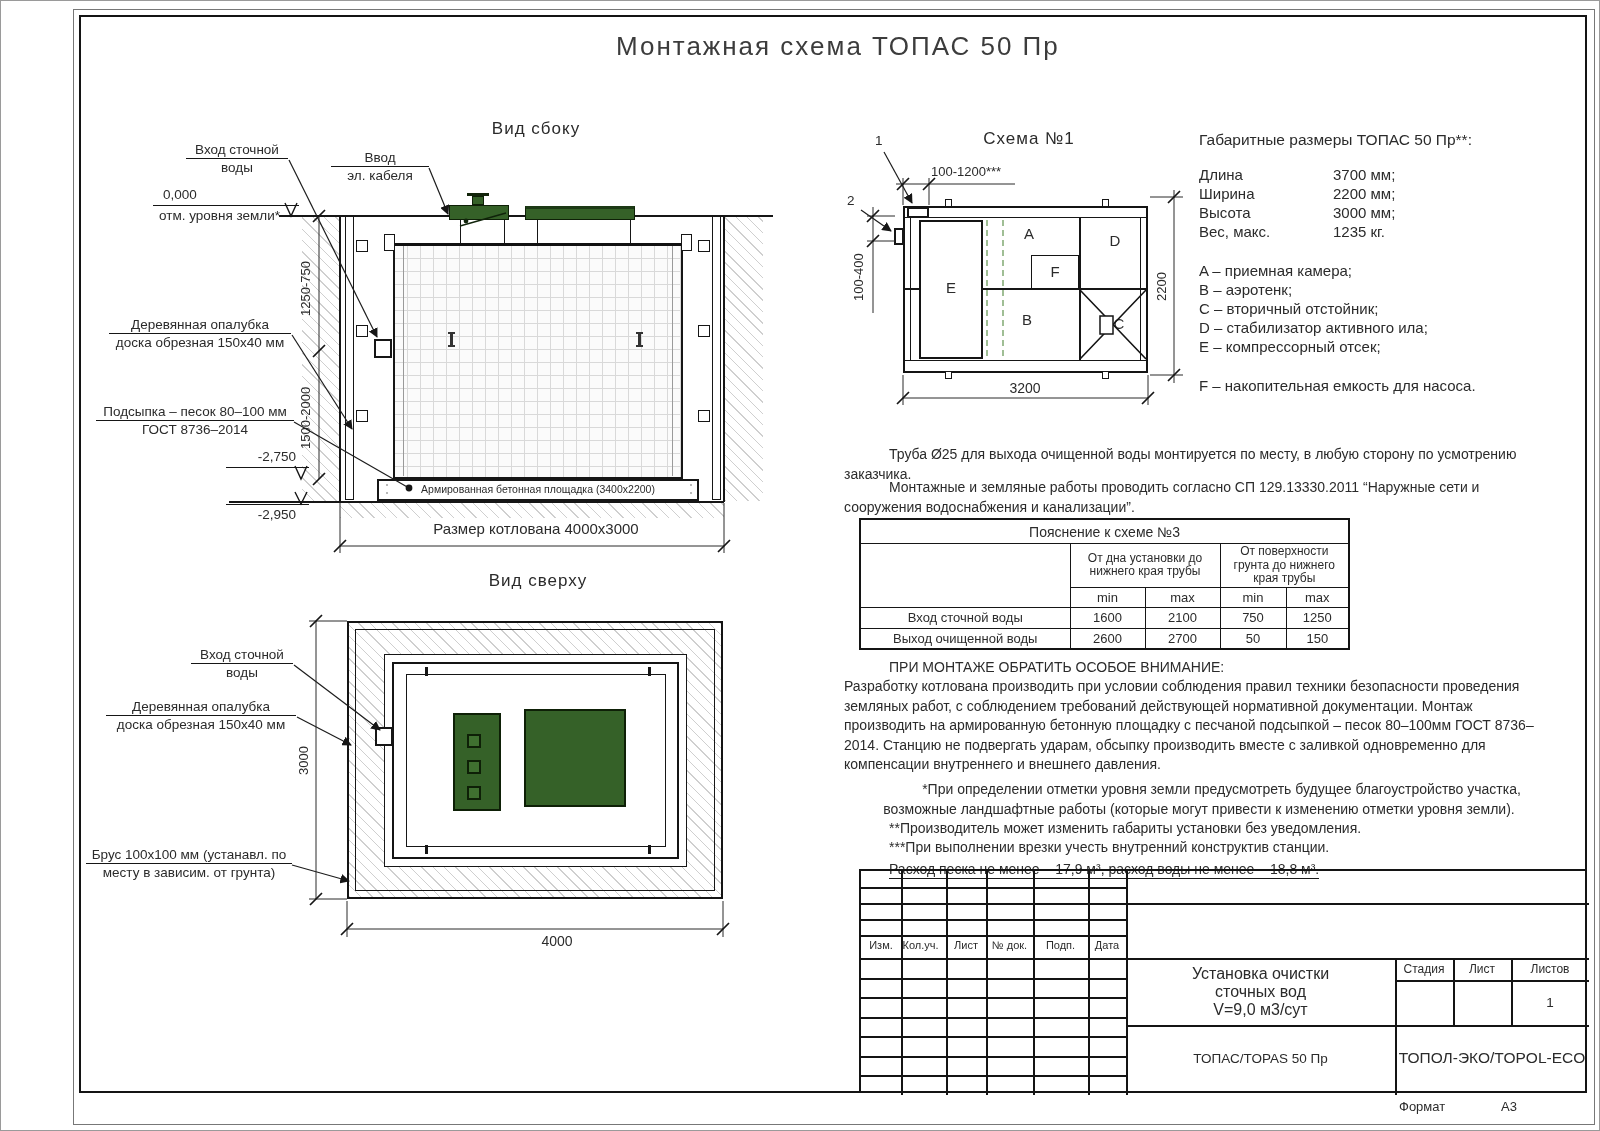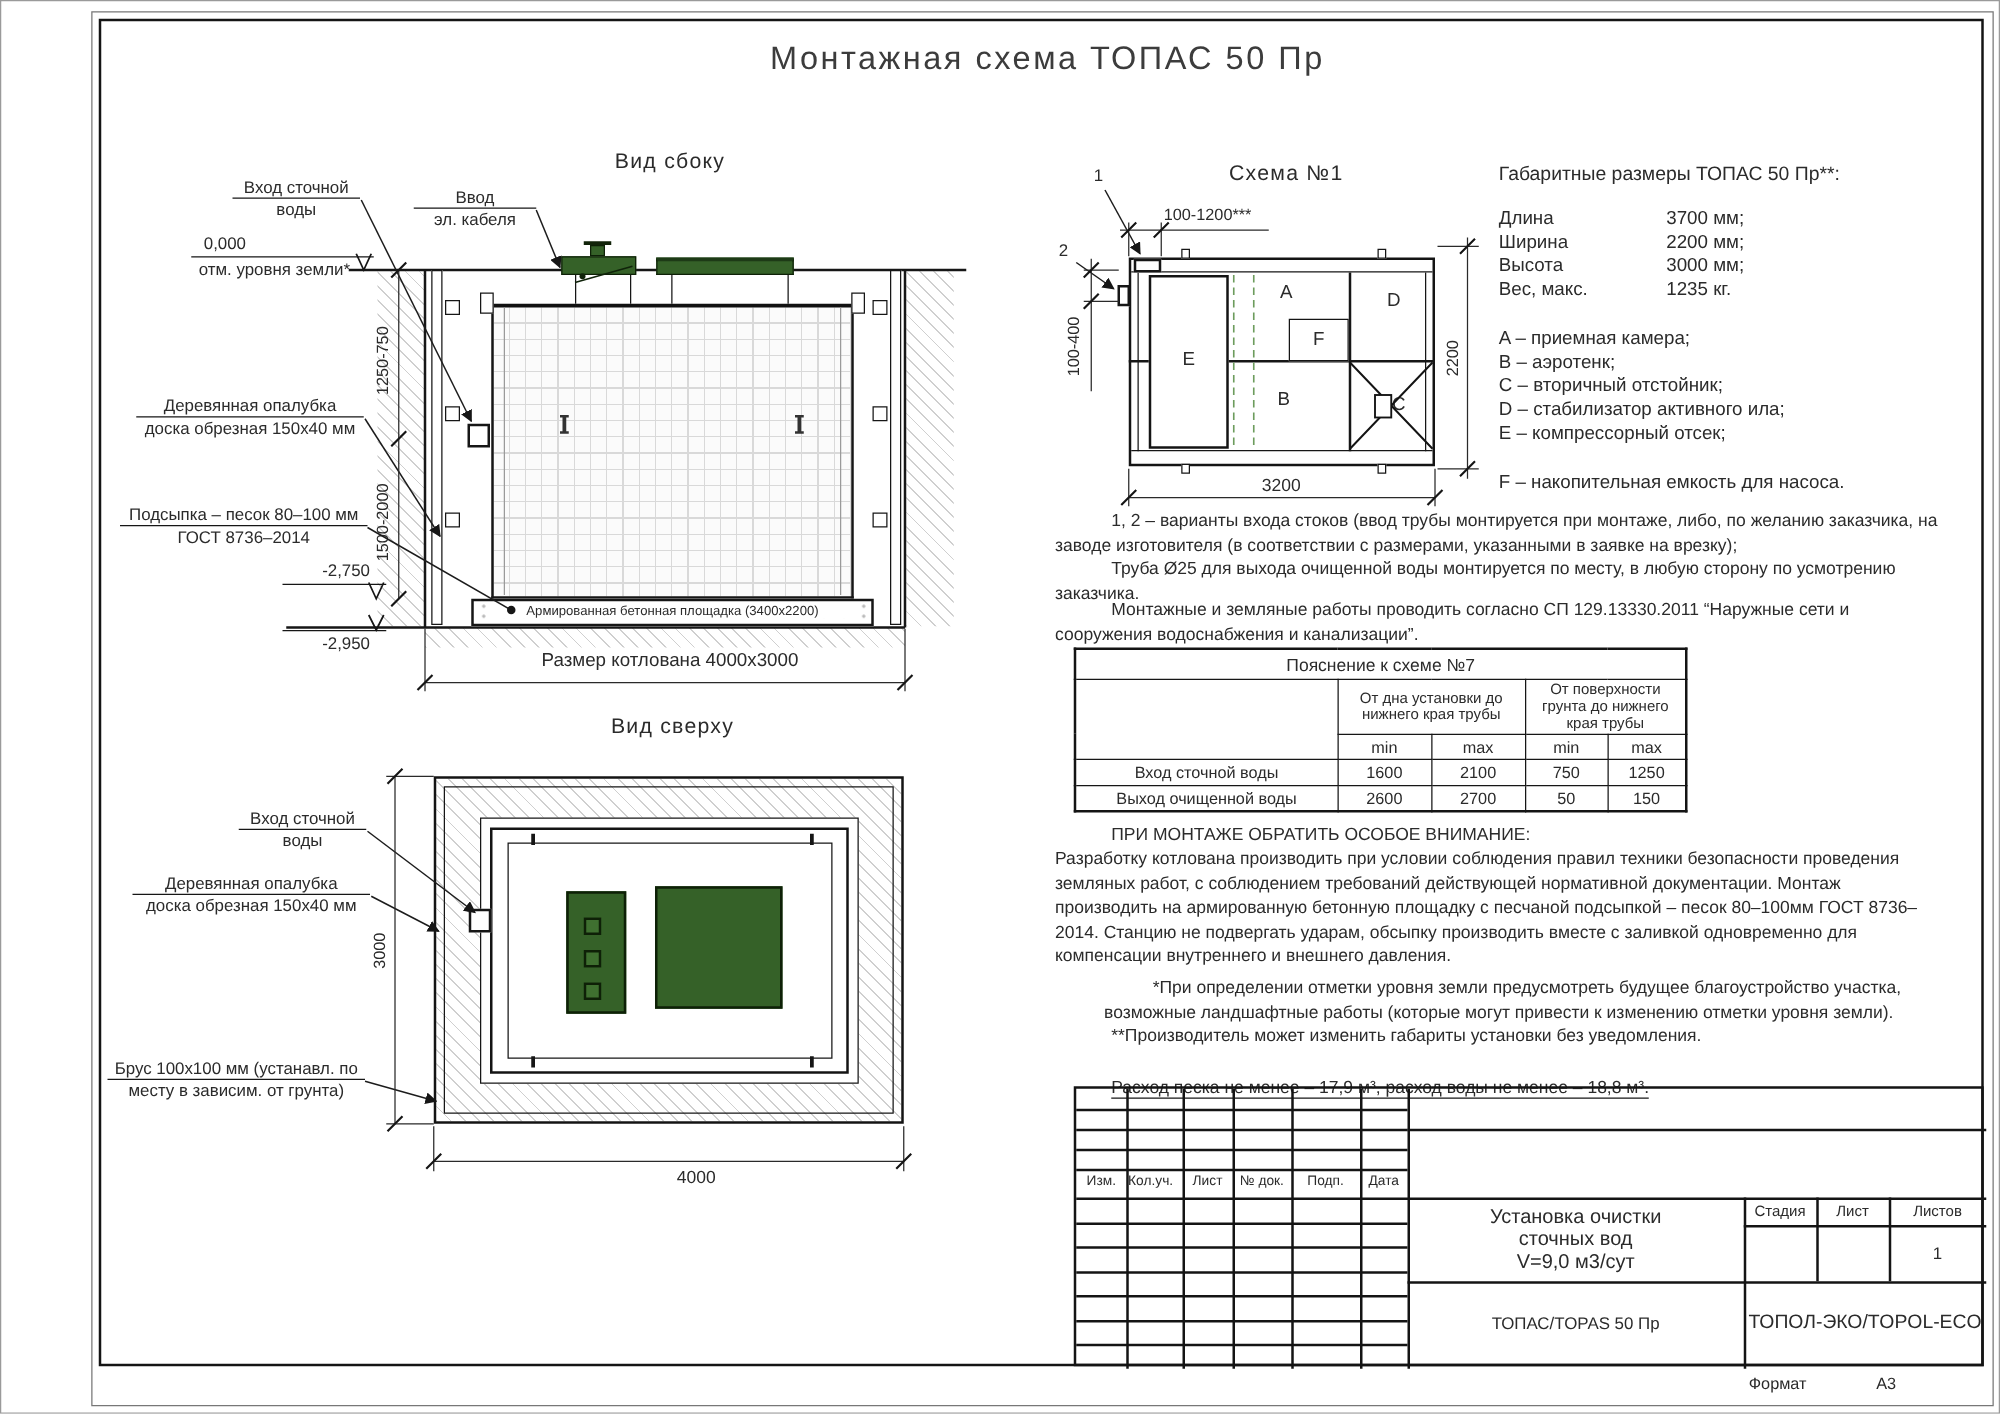"1, 2 – варианты входа" div.para { html: <div>1, 2 – варианты входа стоков (ввод трубы монтируется при монтаже, либо, по желанию заказчика, на заводе изготовителя (в соответствии с размерами, указанными в заявке на врезку);</div> -> none }
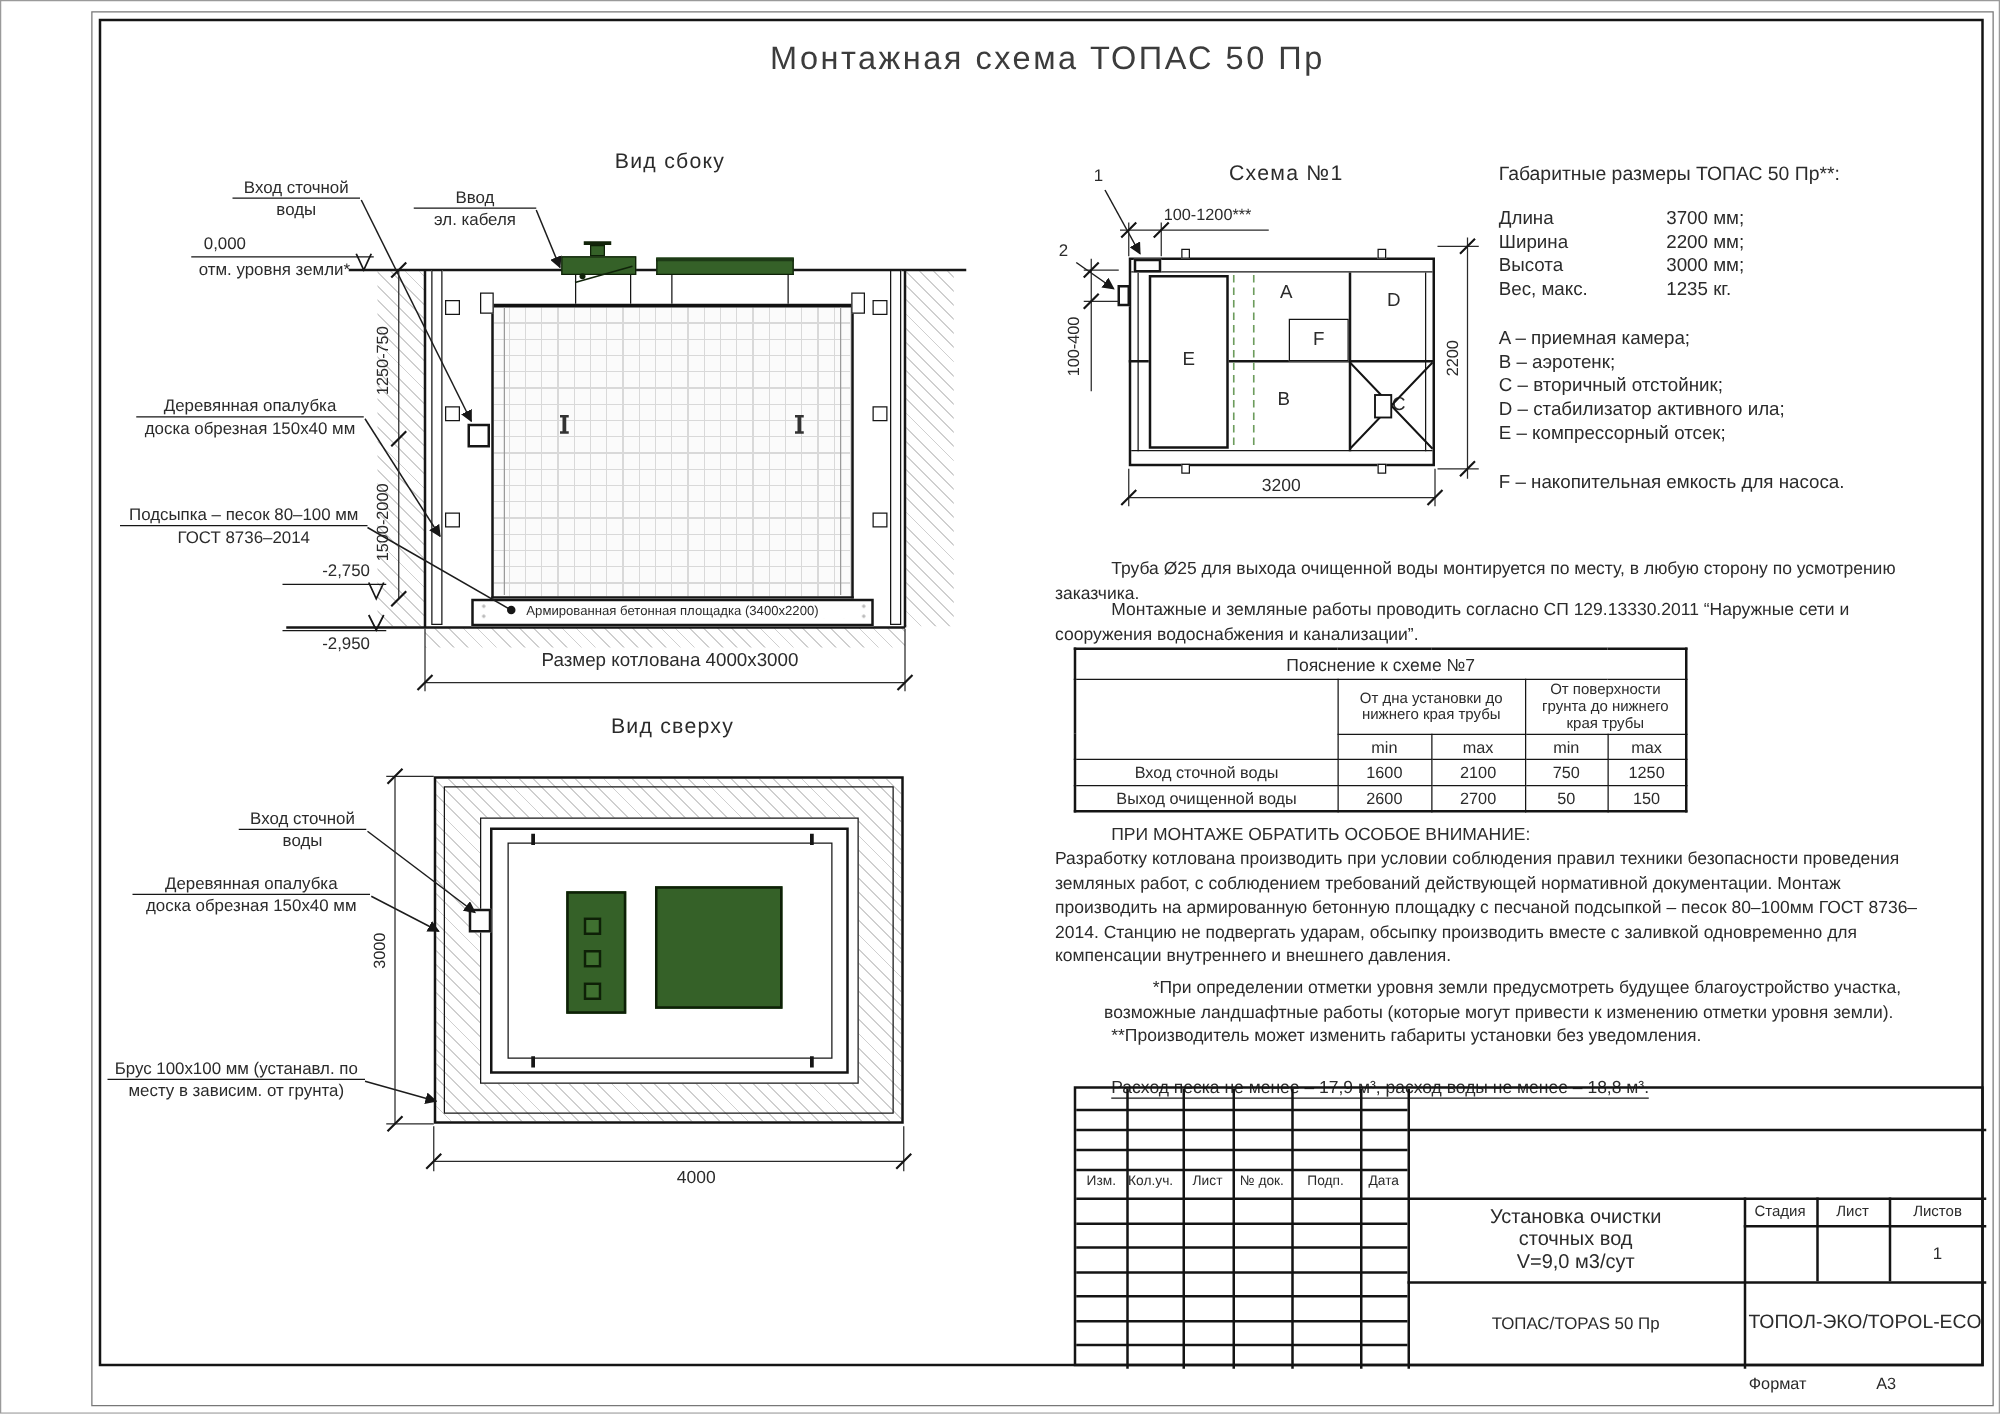"Пояснение к схеме №7" td { text: 7 -> 3 }
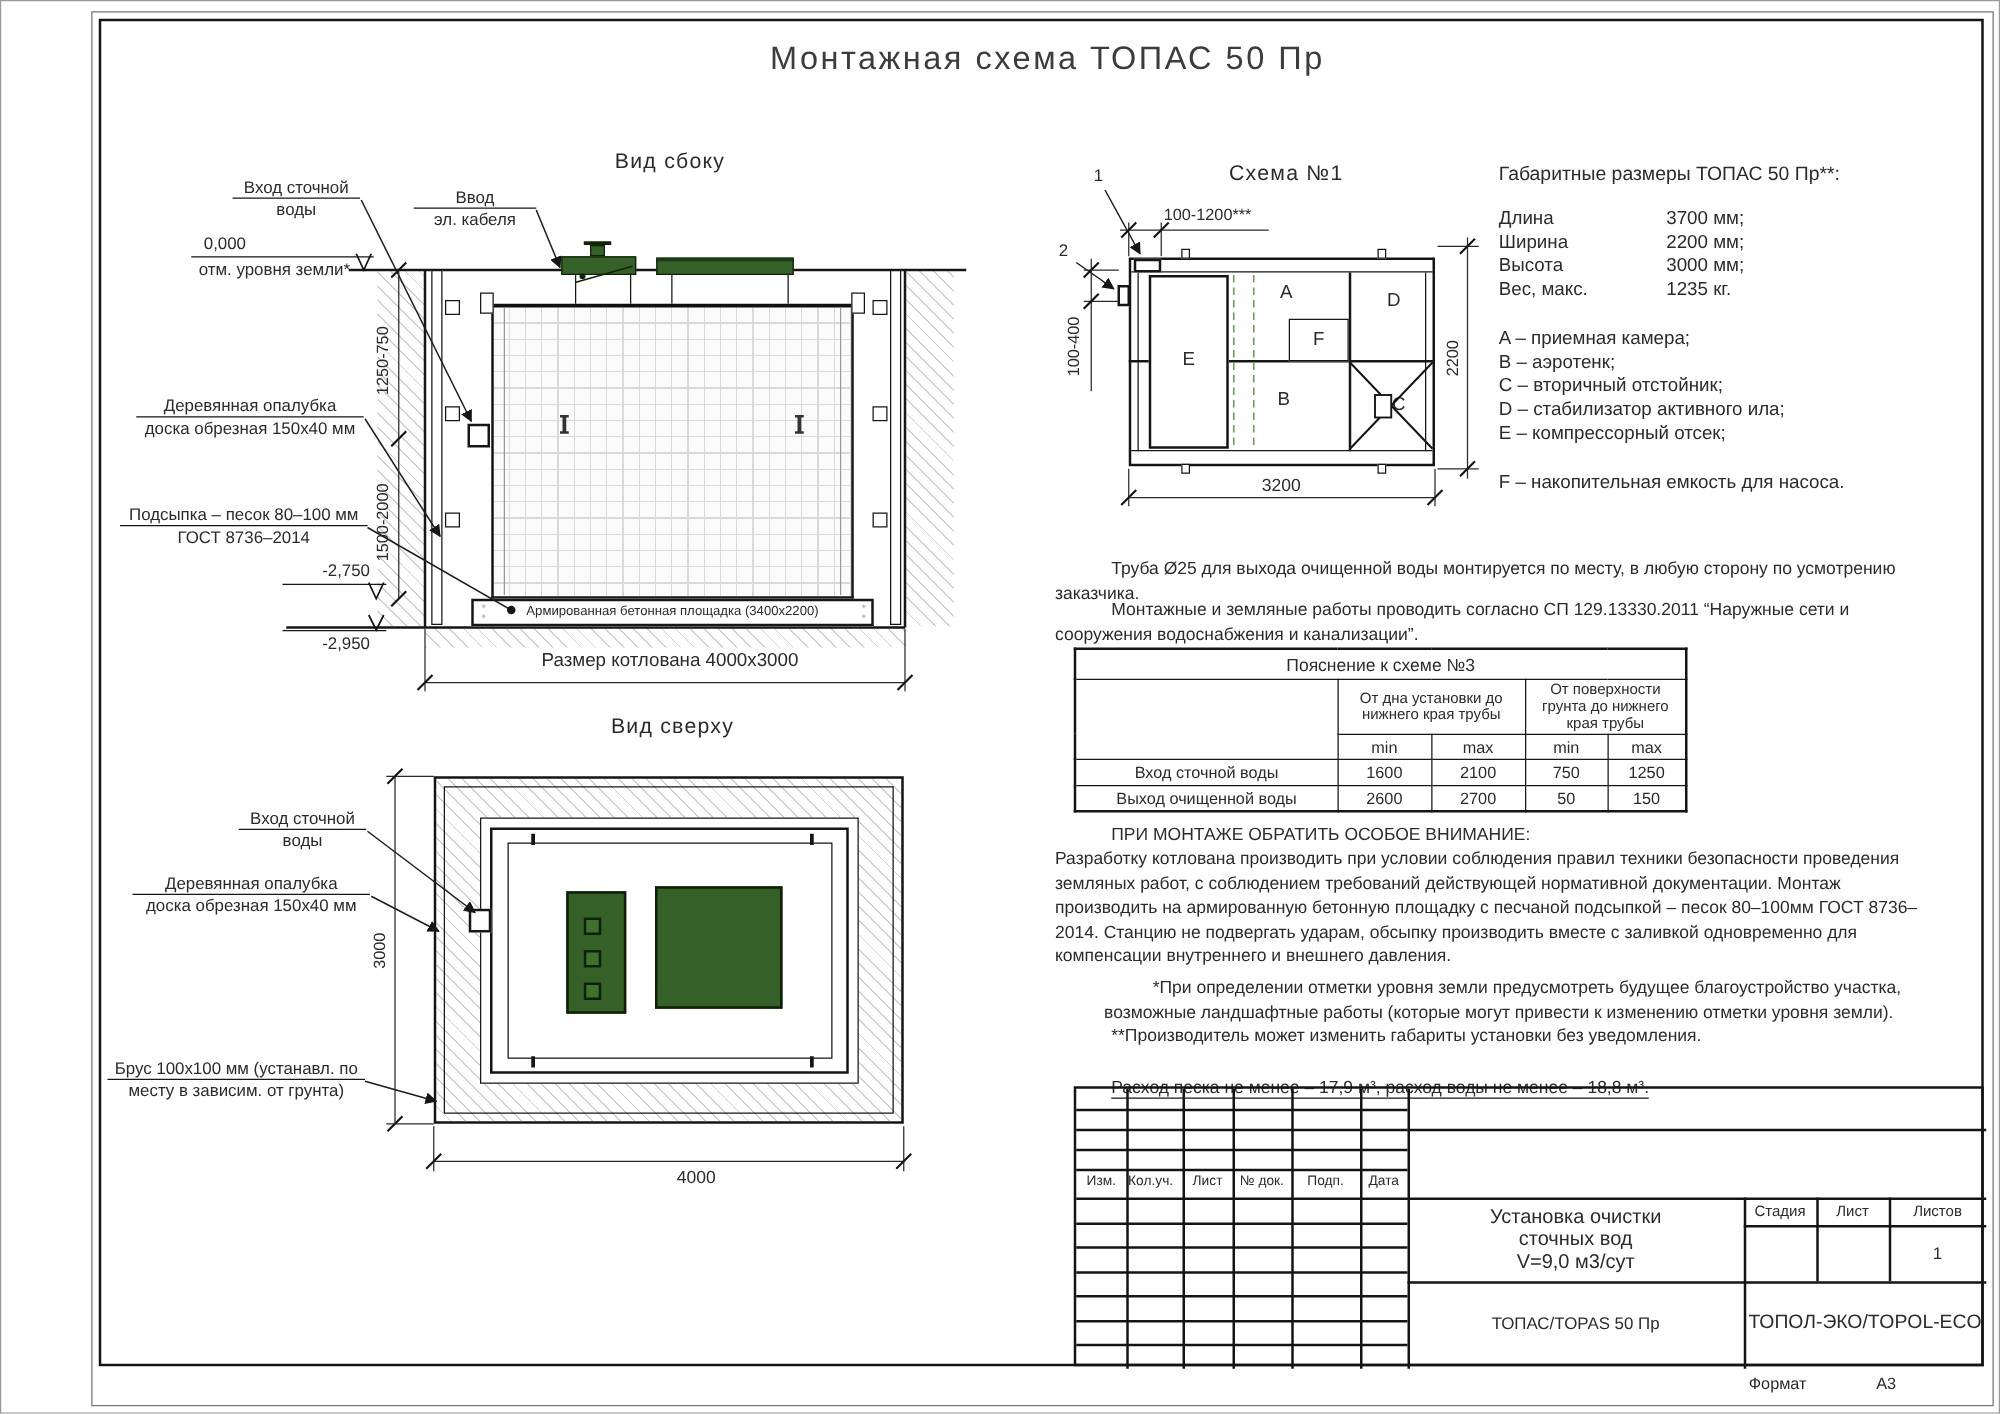"***При выполнении врезки учесть" div.para { html: none -> <div>***При выполнении врезки учесть внутренний конструктив станции.</div> }
